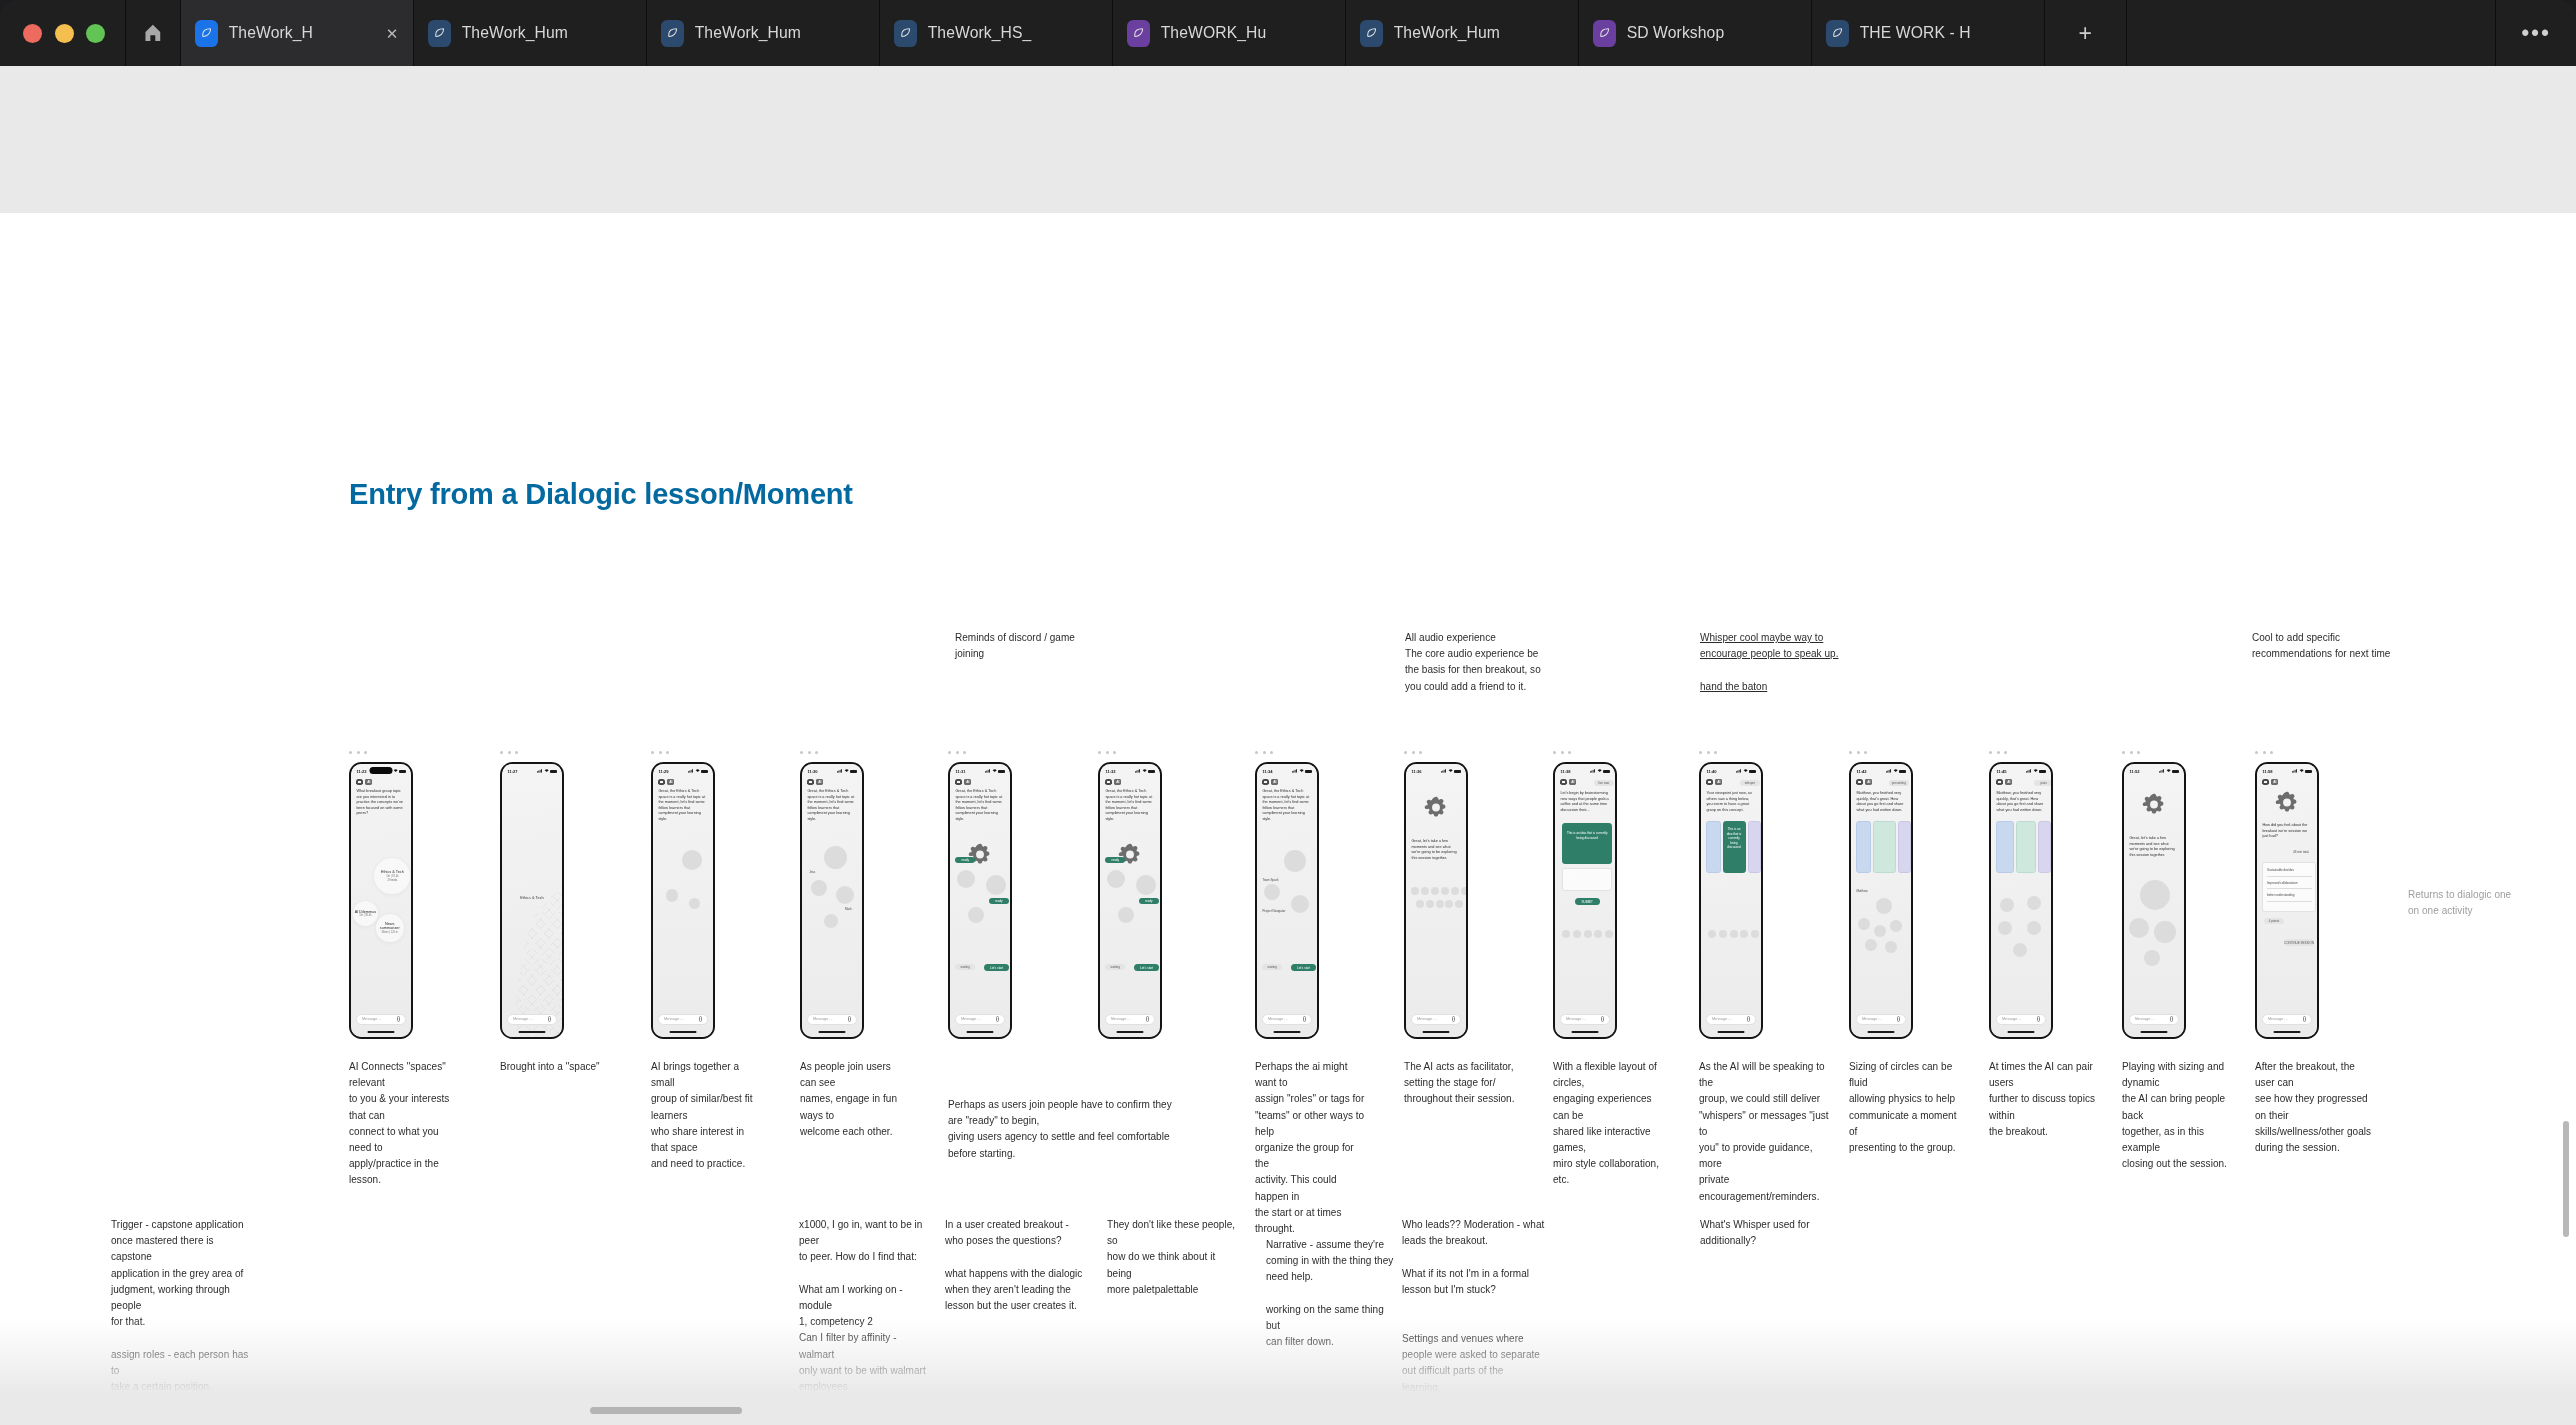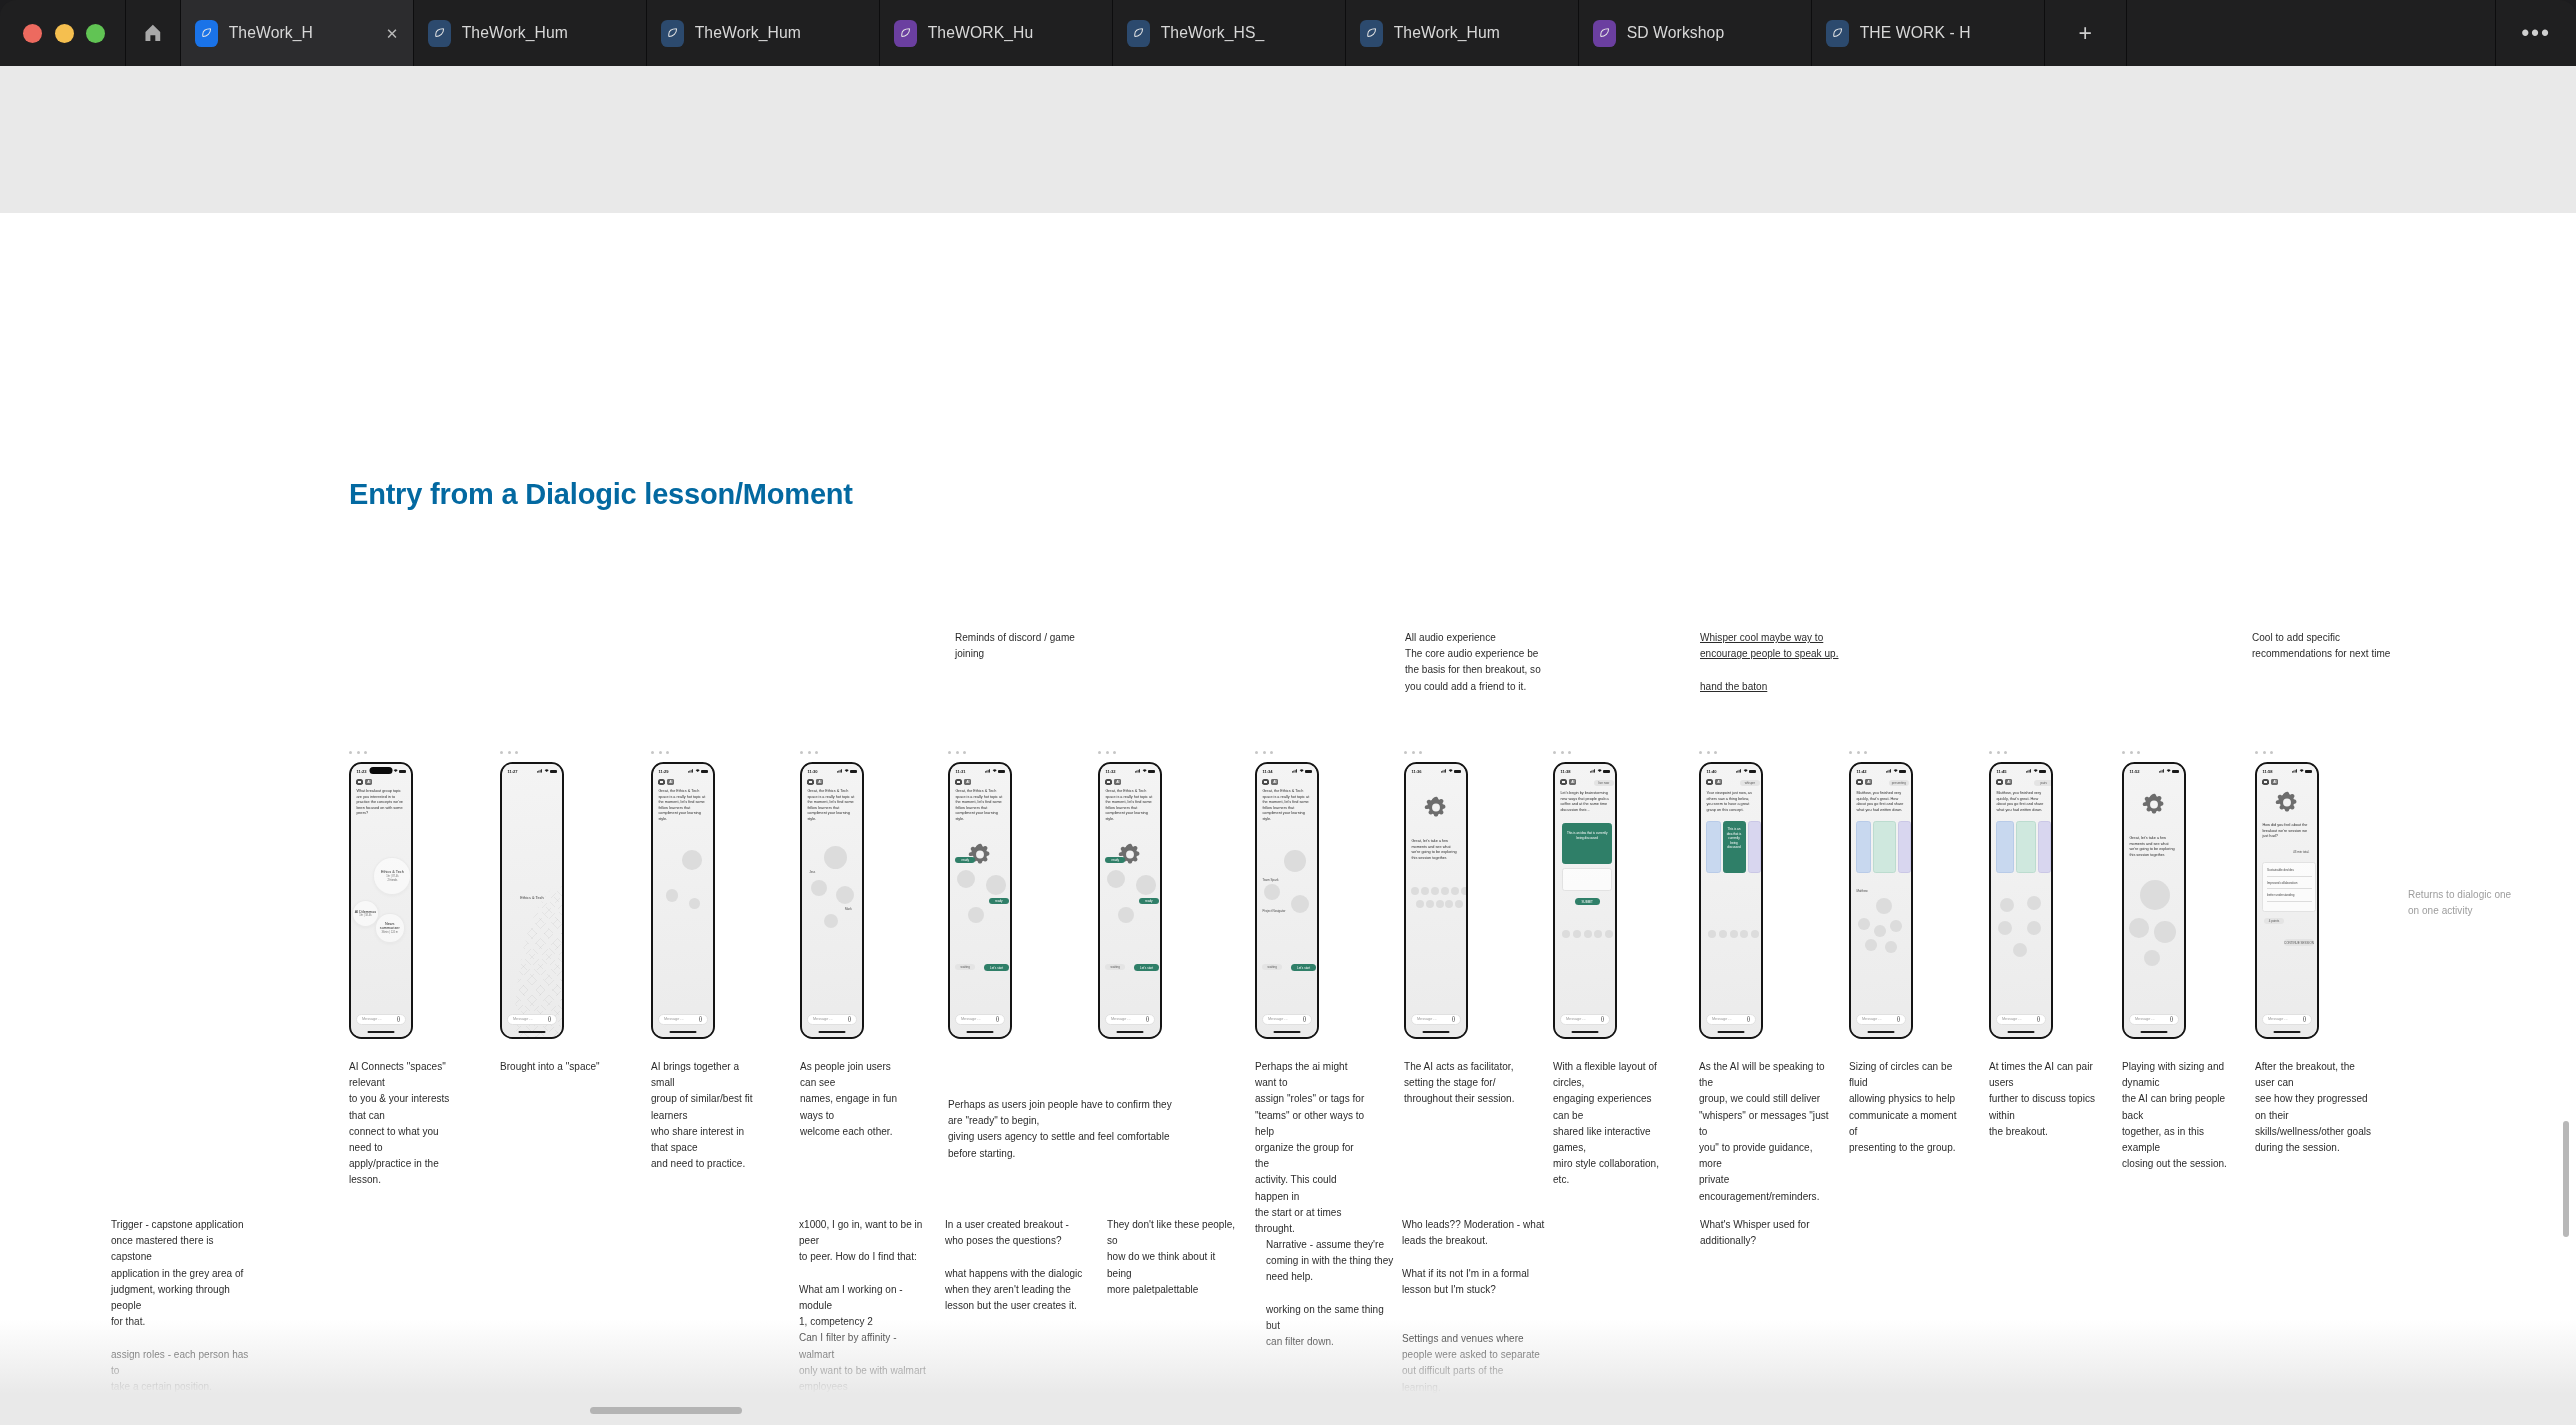"TheWORK_Hu" div.tab { order: before "TheWork_HS_" -> after "TheWork_HS_" }
